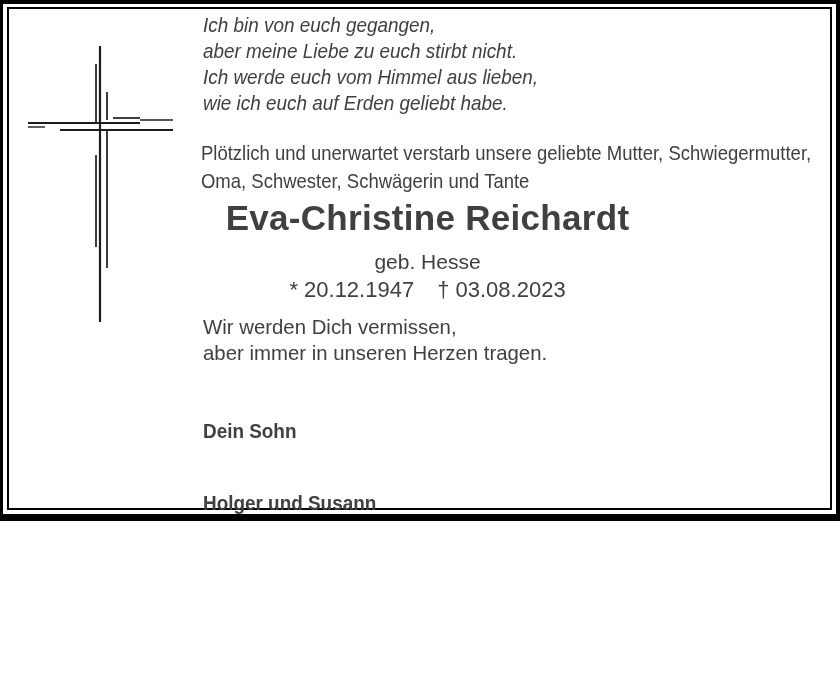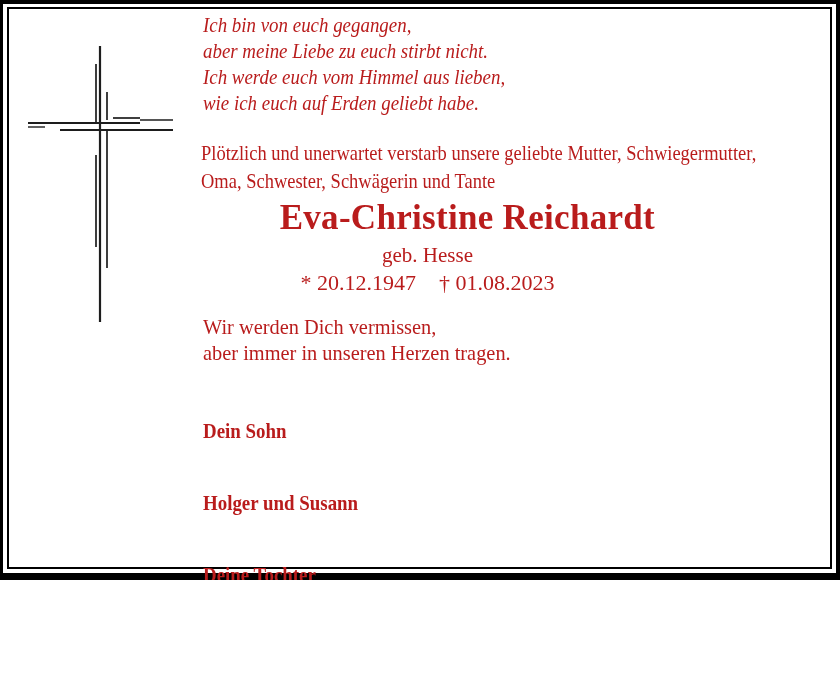"Ich bin von euch gegangen," .page { color: #b91c1c -> #404040; font-family: Liberation Serif, serif -> Liberation Sans, sans-serif; height: 580px -> 521px }
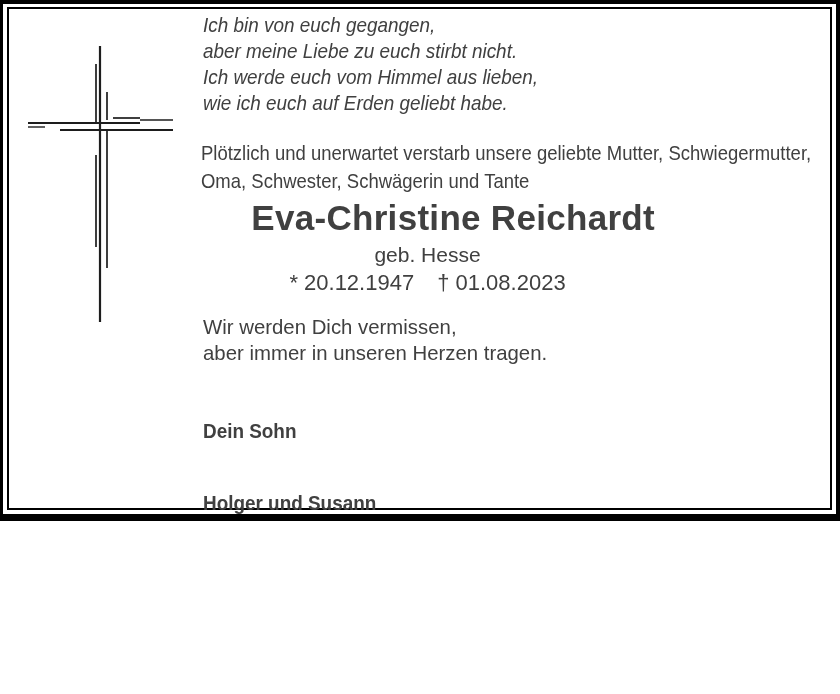"Eva-Christine Reichardt" .deceased-name { text-align: right -> none }
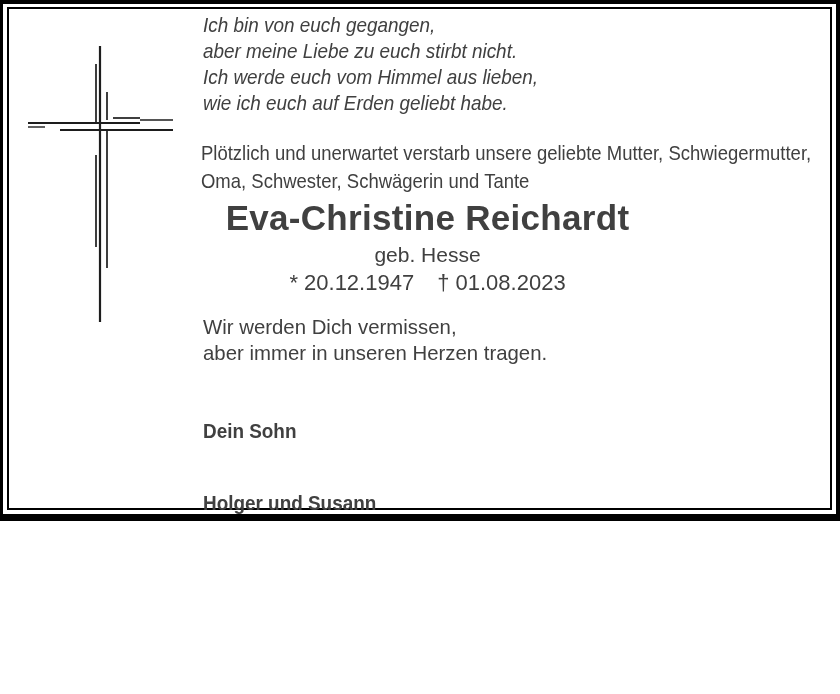"geb. Hesse" .maiden-name { margin-top: 5px -> 12px }
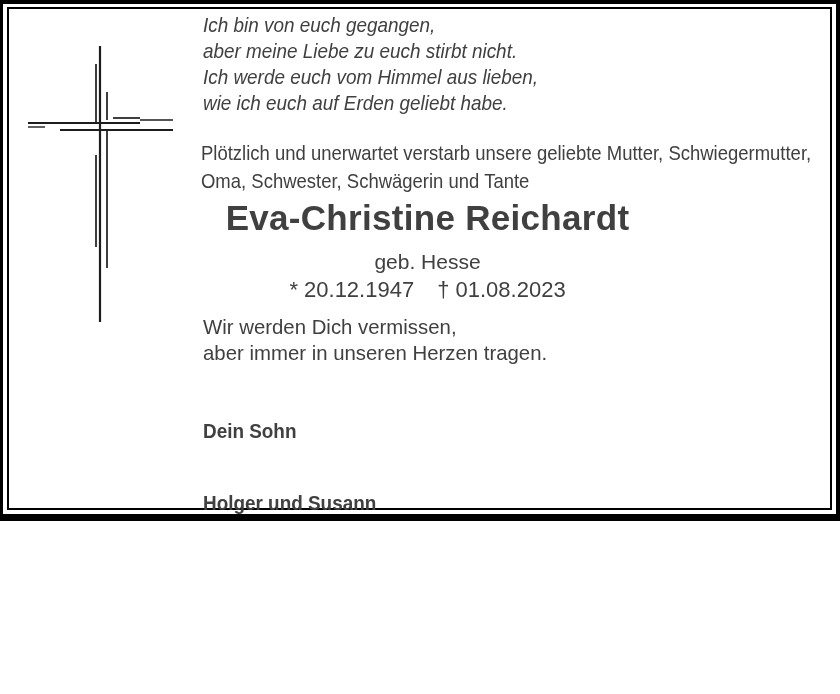"† 01.08.2023" span.death { text: 01.08.2023 -> 03.08.2023 }
